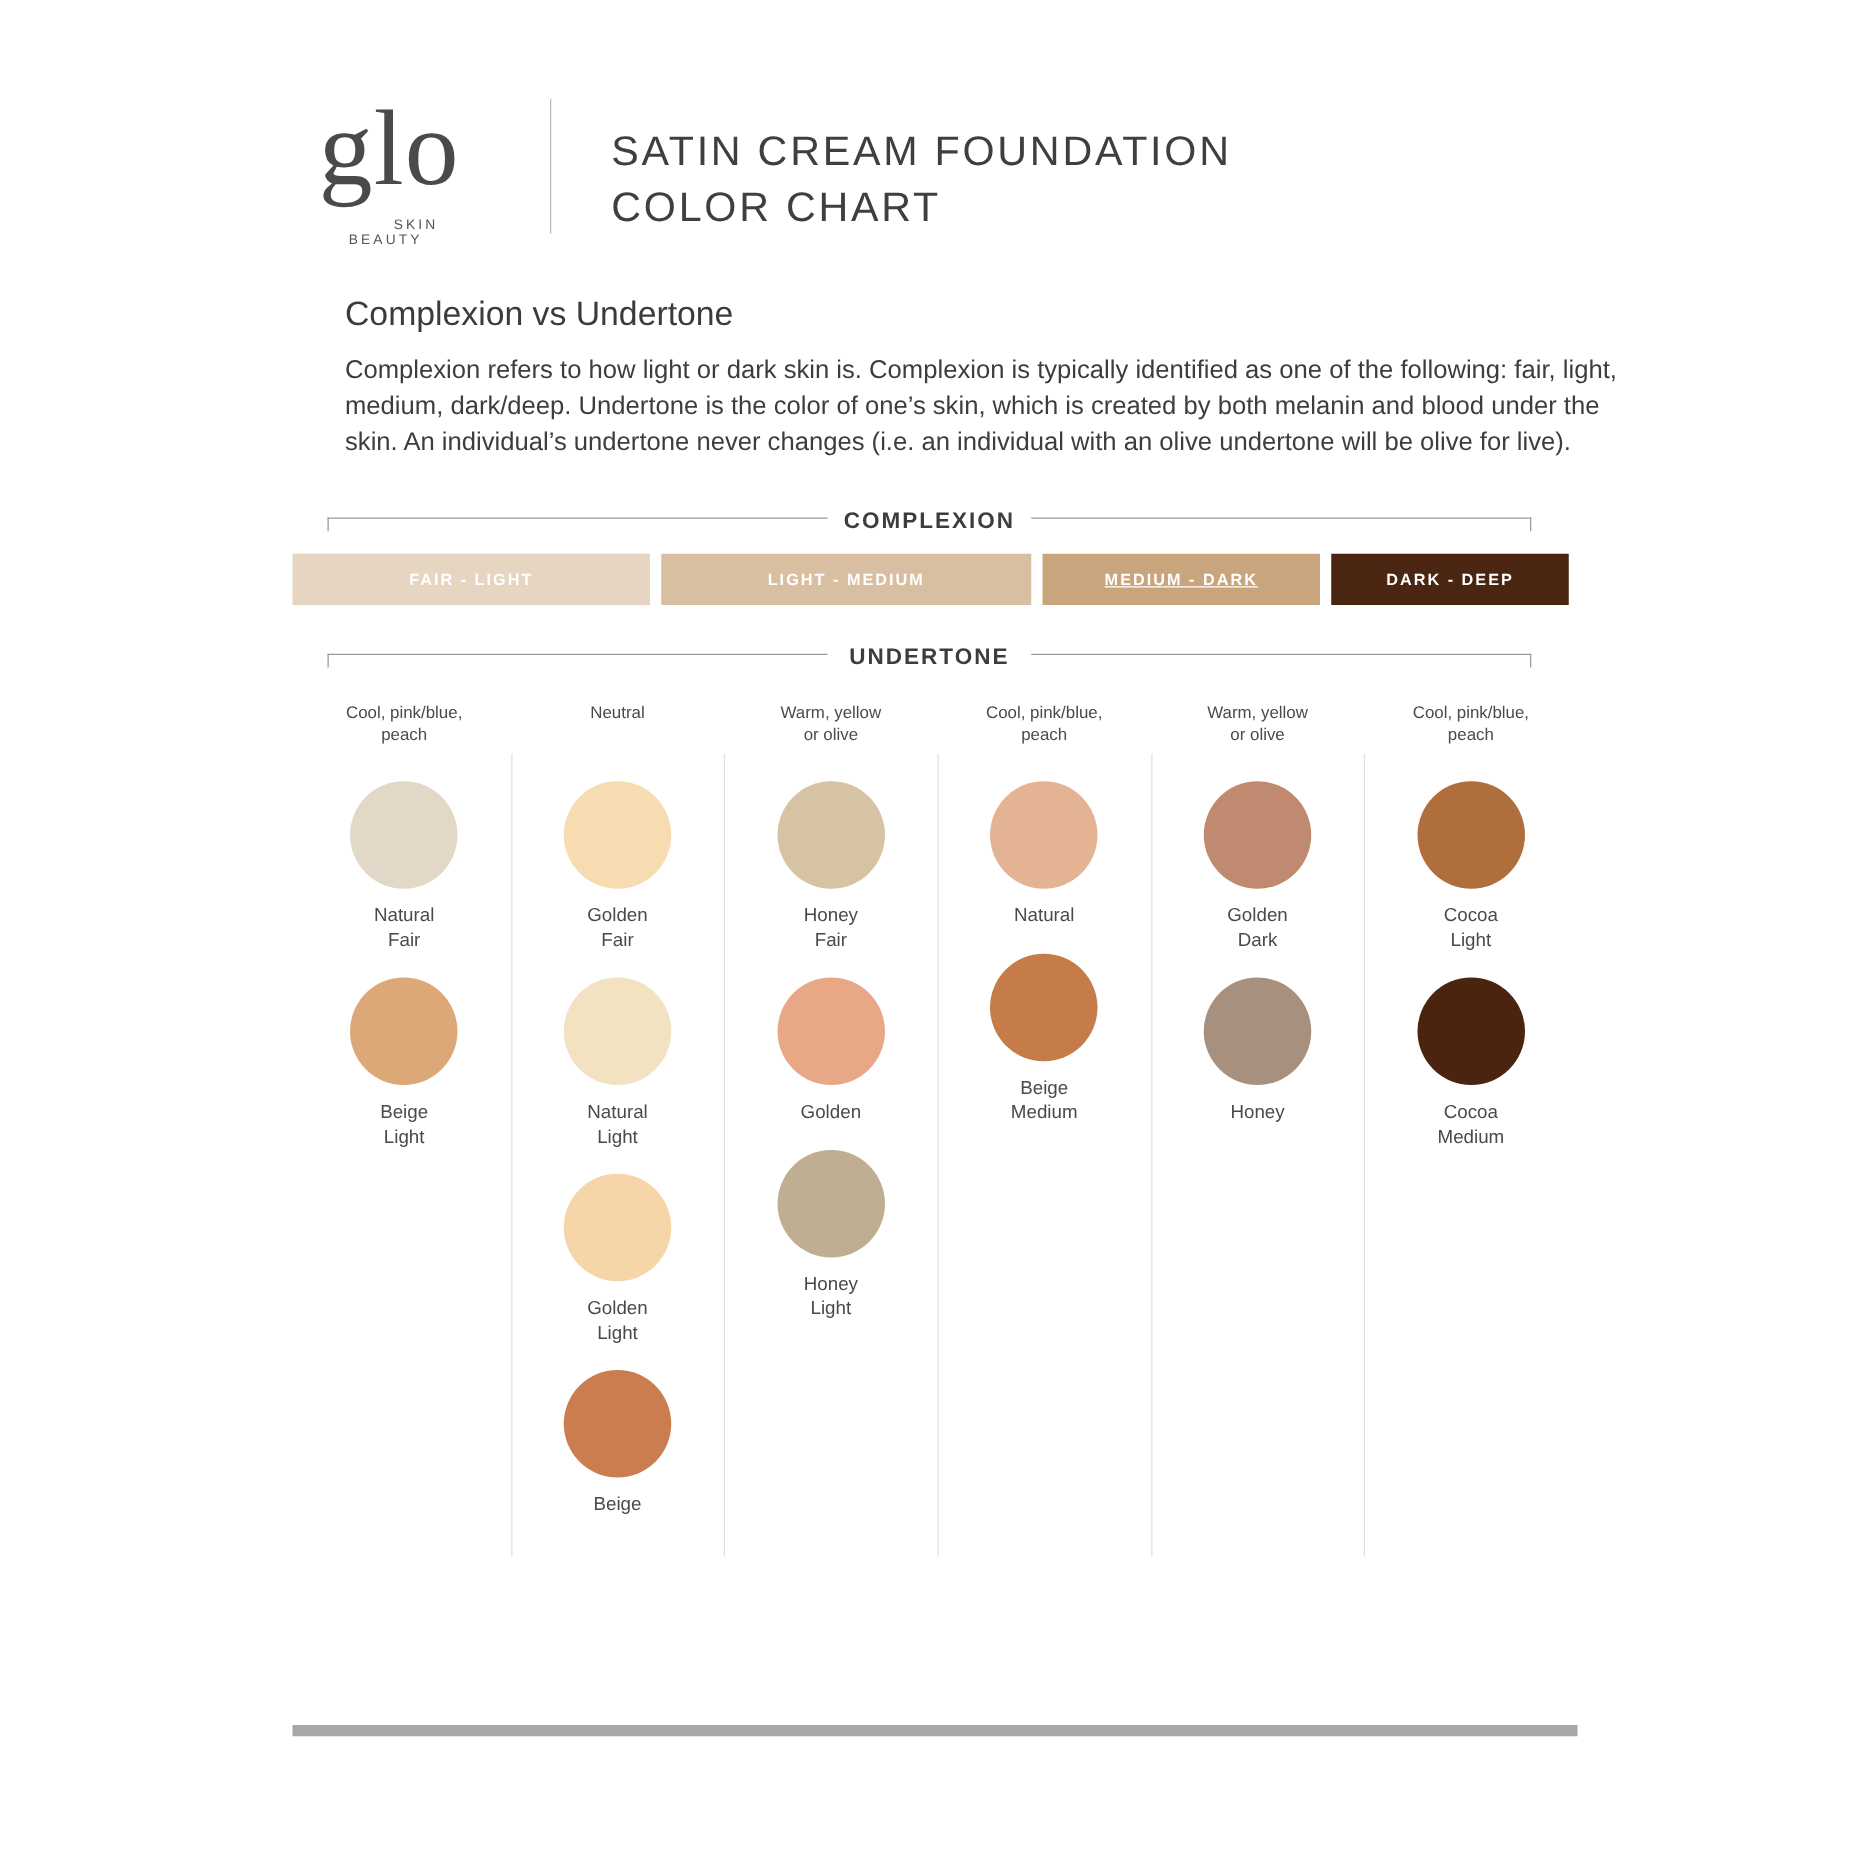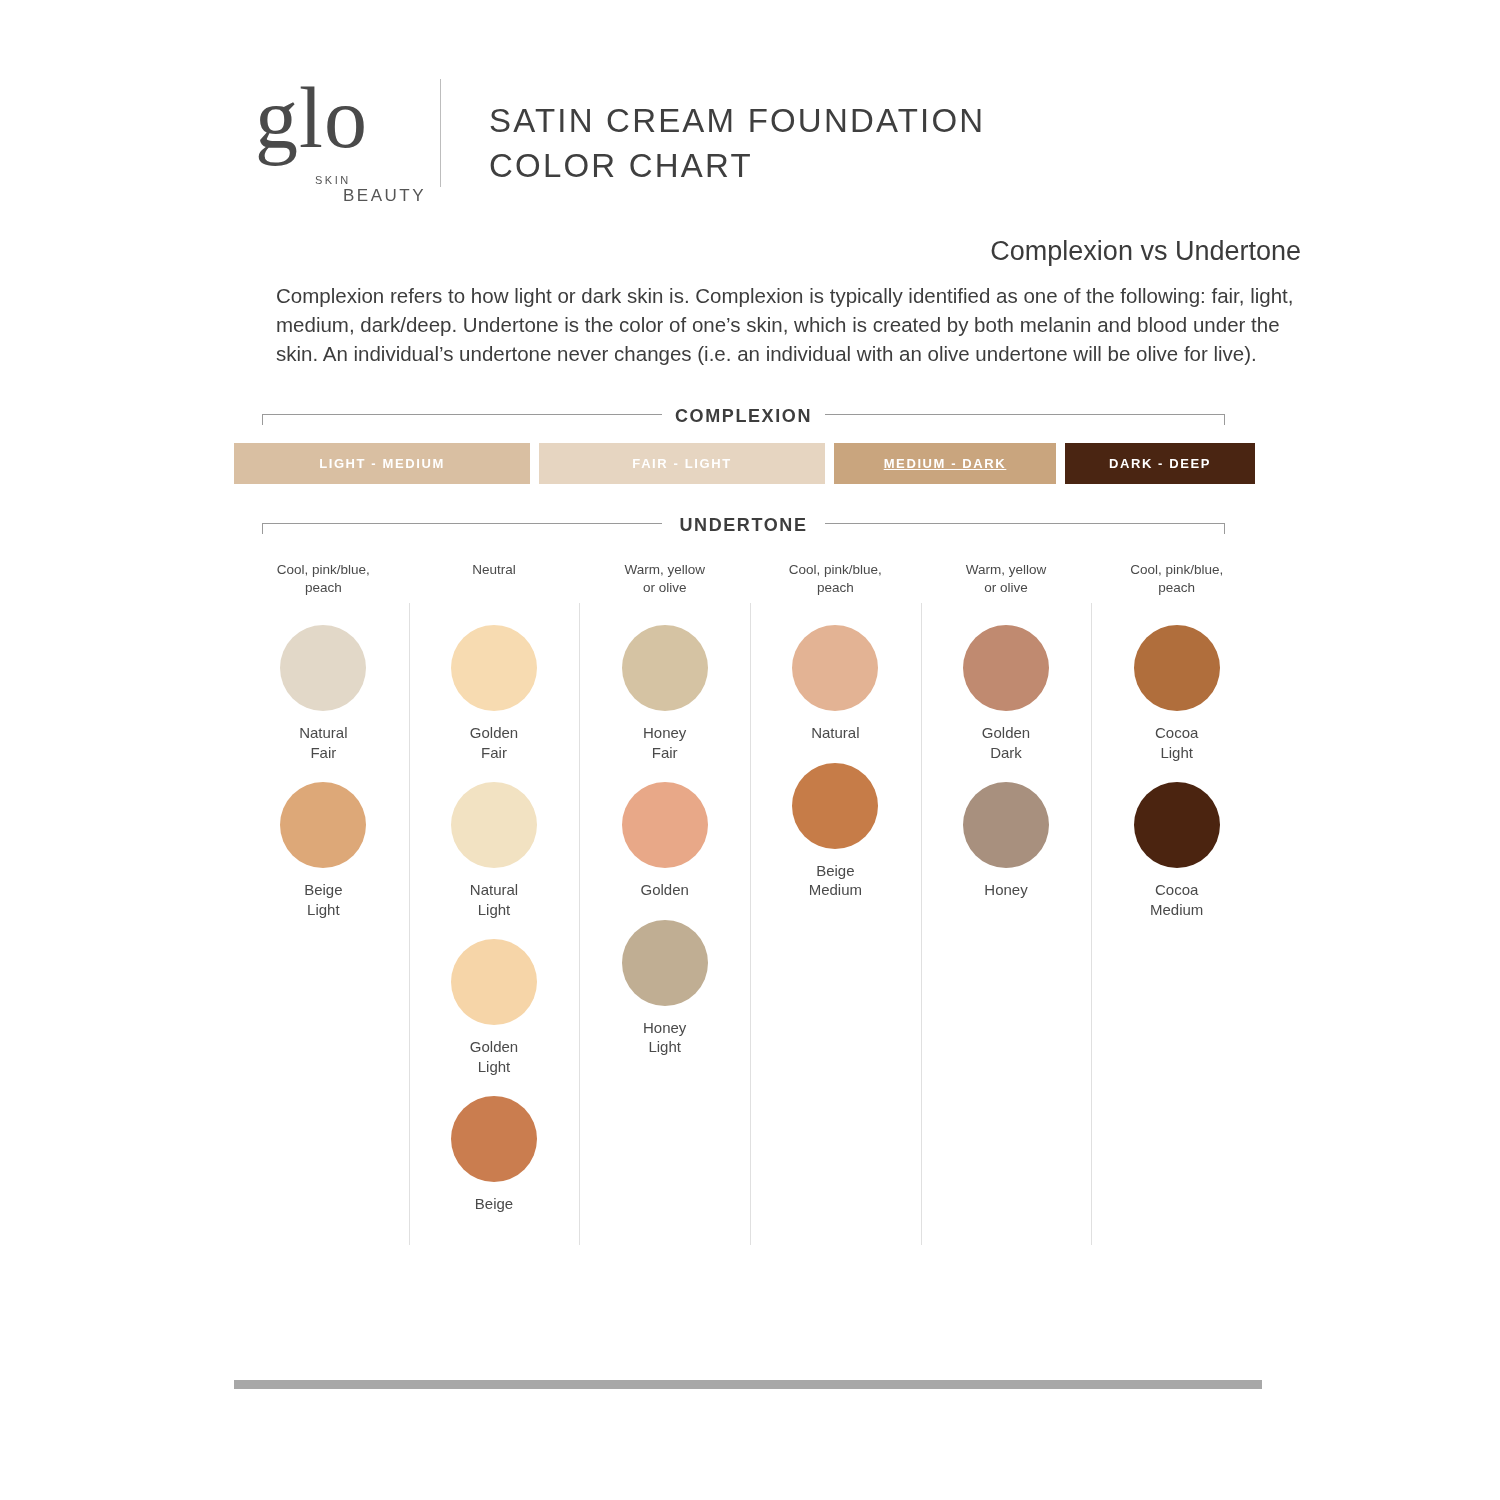"BEAUTY" .logo-sub2 { font-size: 17px -> 11px; margin-left: 88px -> 24px }
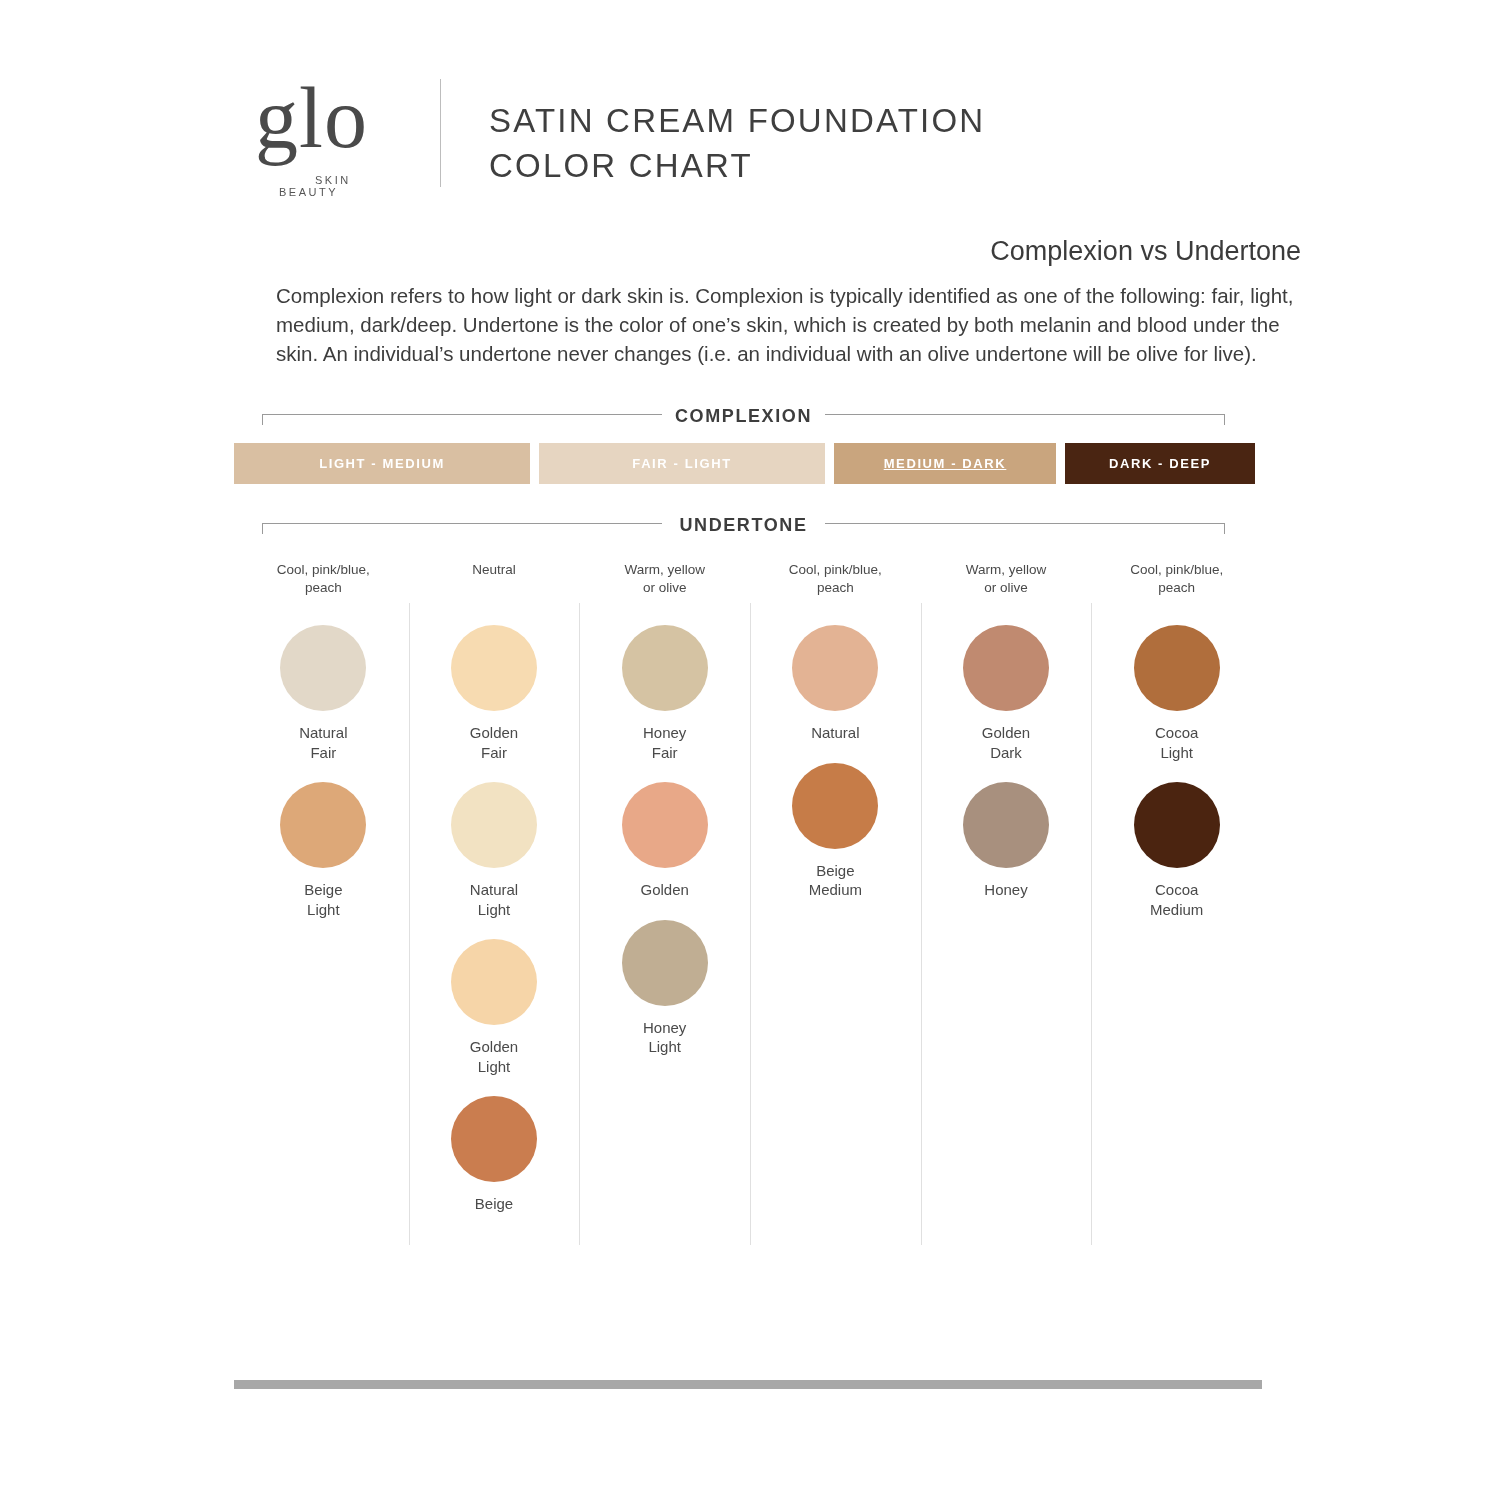"Complexion vs Undertone" .intro h2 { text-align: right -> none }
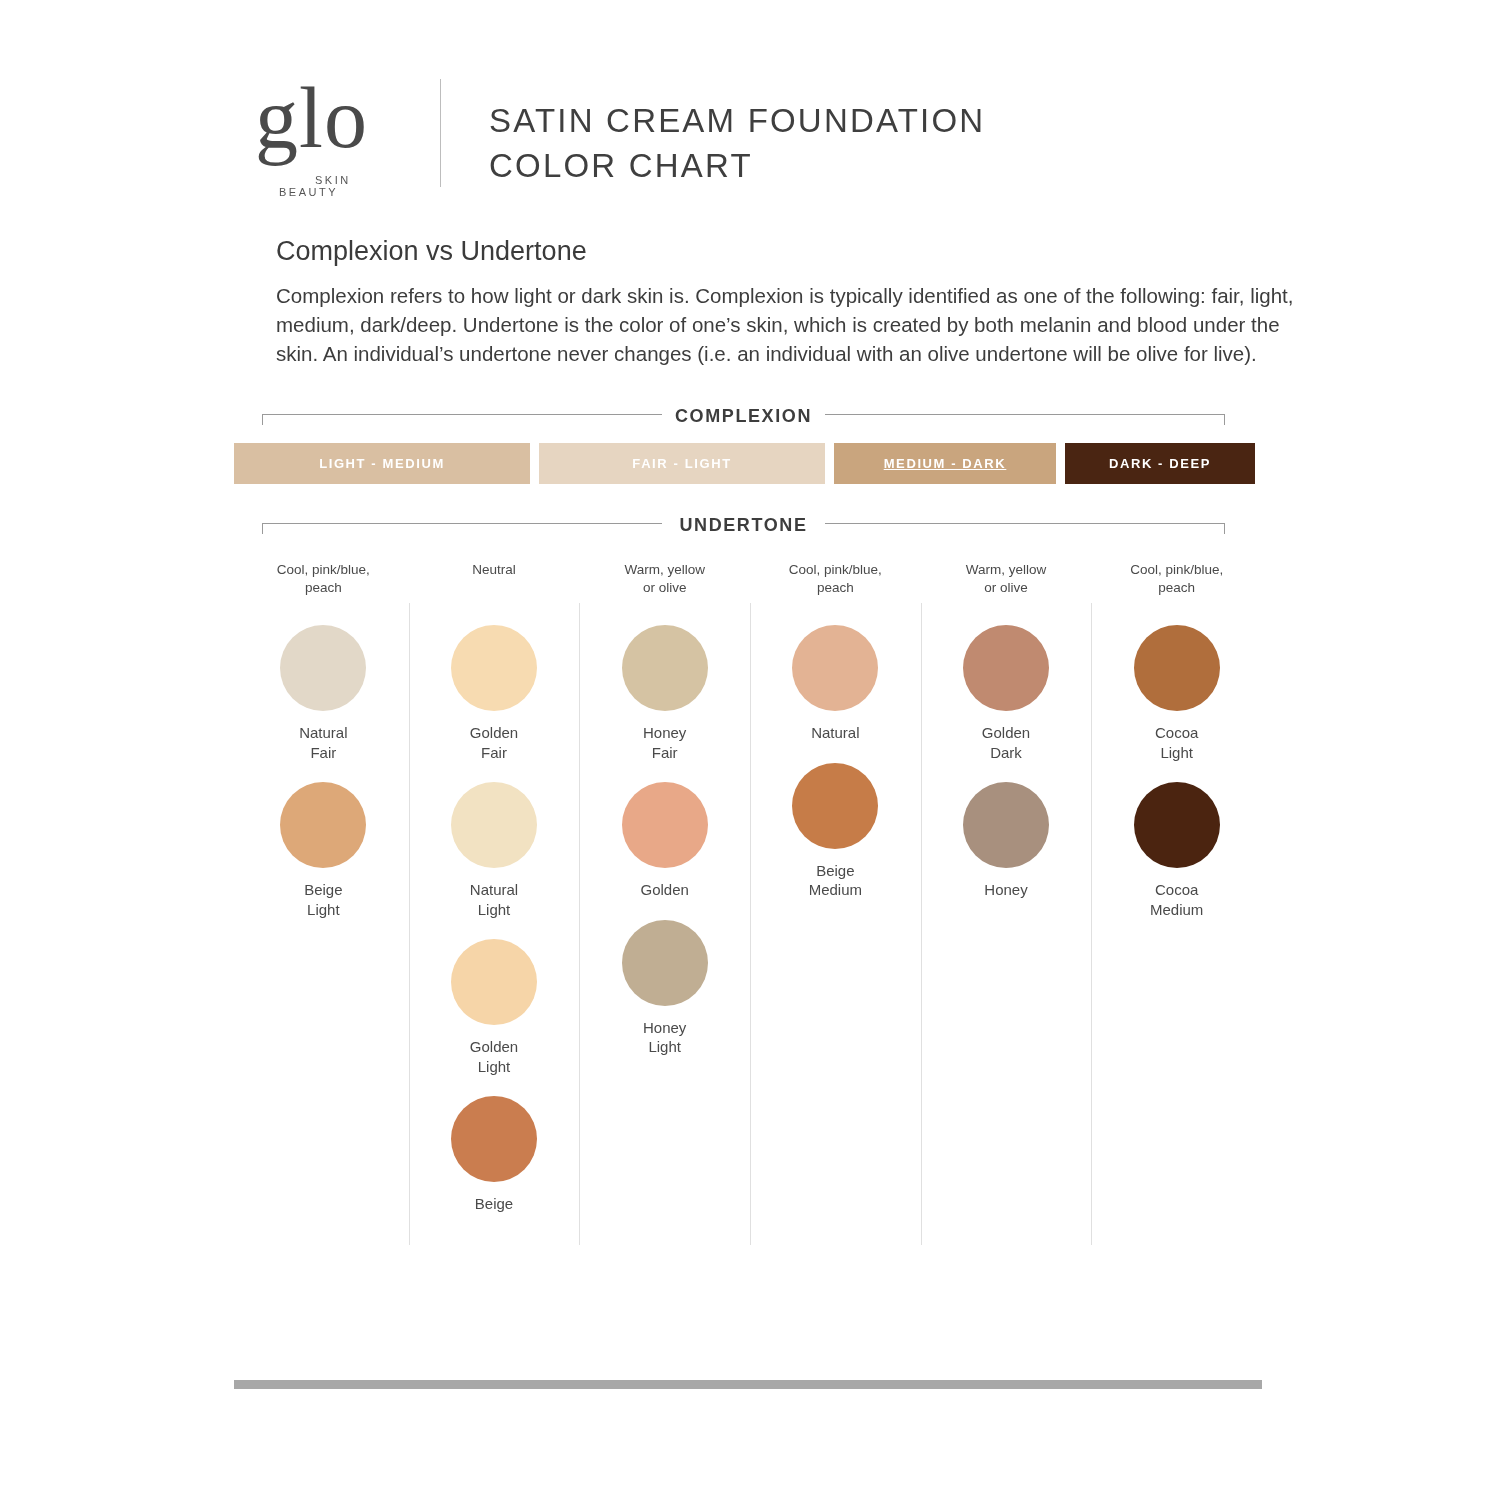"LIGHT - MEDIUM" div.bar { order: before "FAIR - LIGHT" -> after "FAIR - LIGHT" }
